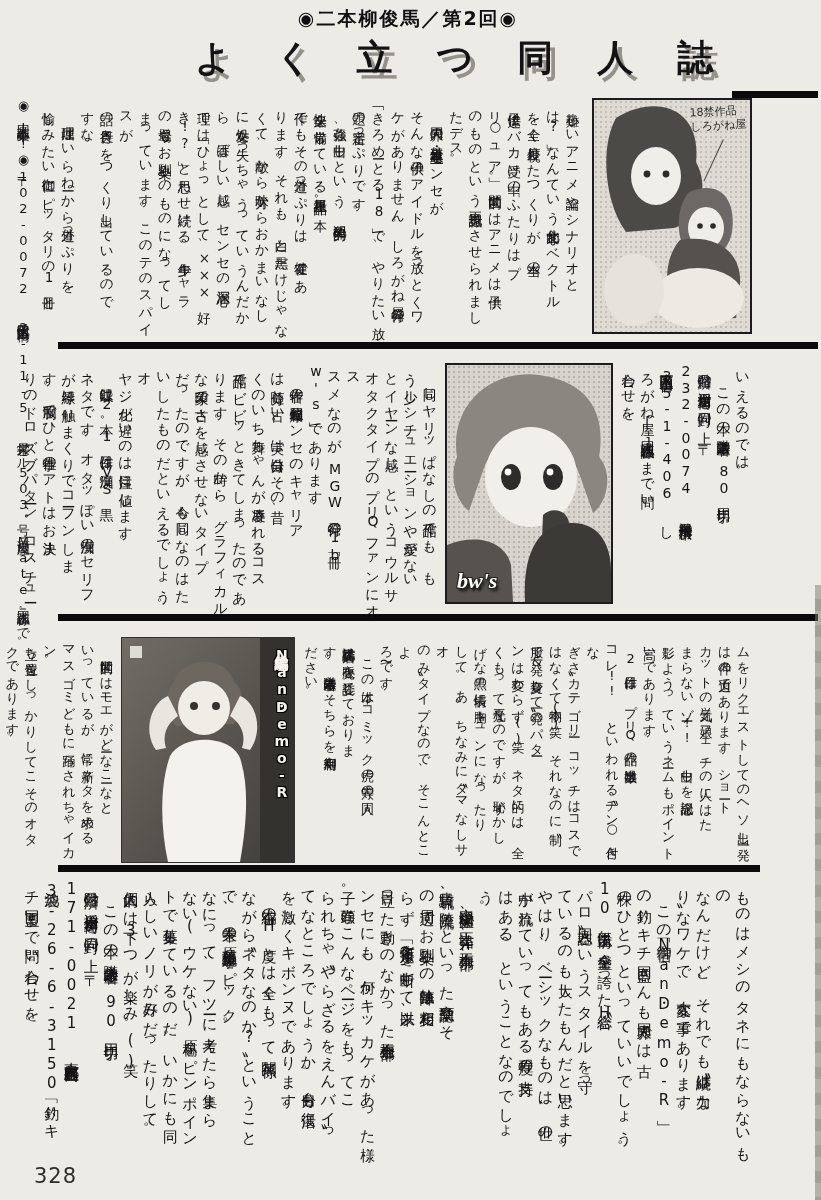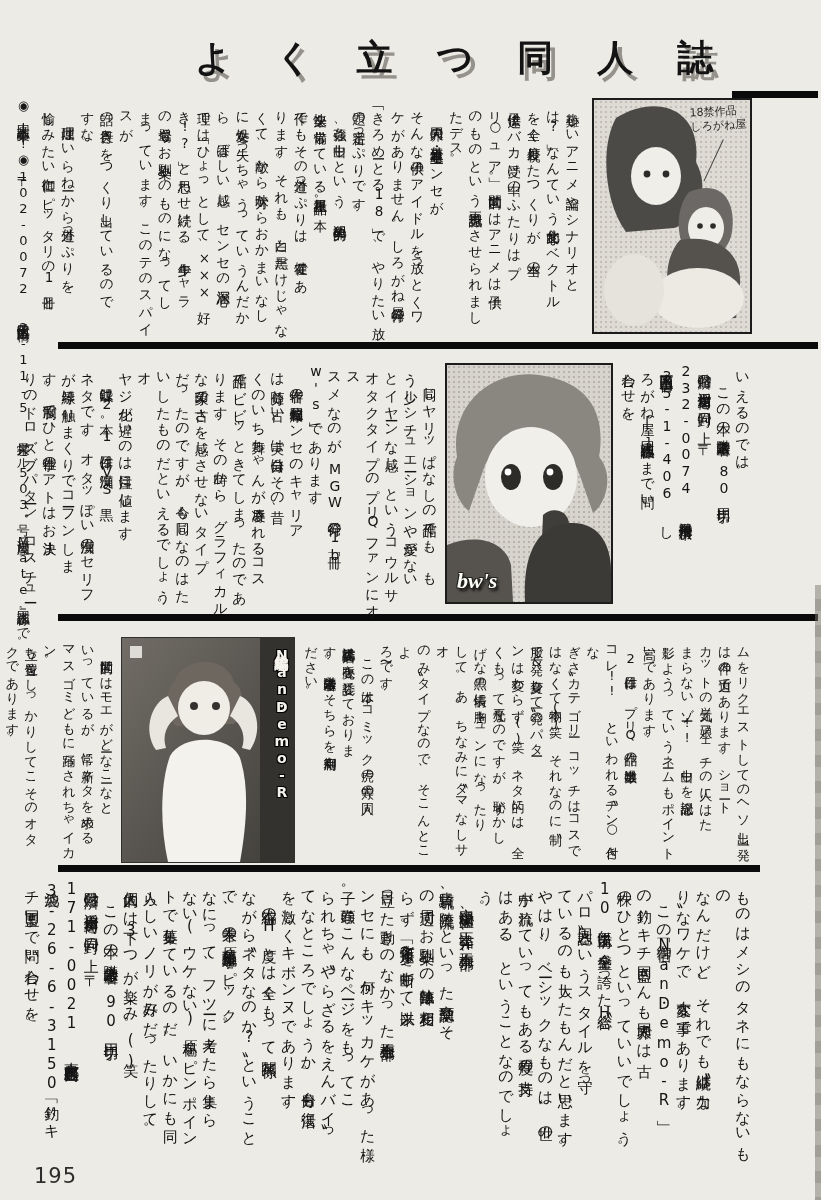"◉二本柳俊馬／第2回◉" div.byline { html: none -> <div>◉二本柳俊馬／第2回◉</div> }
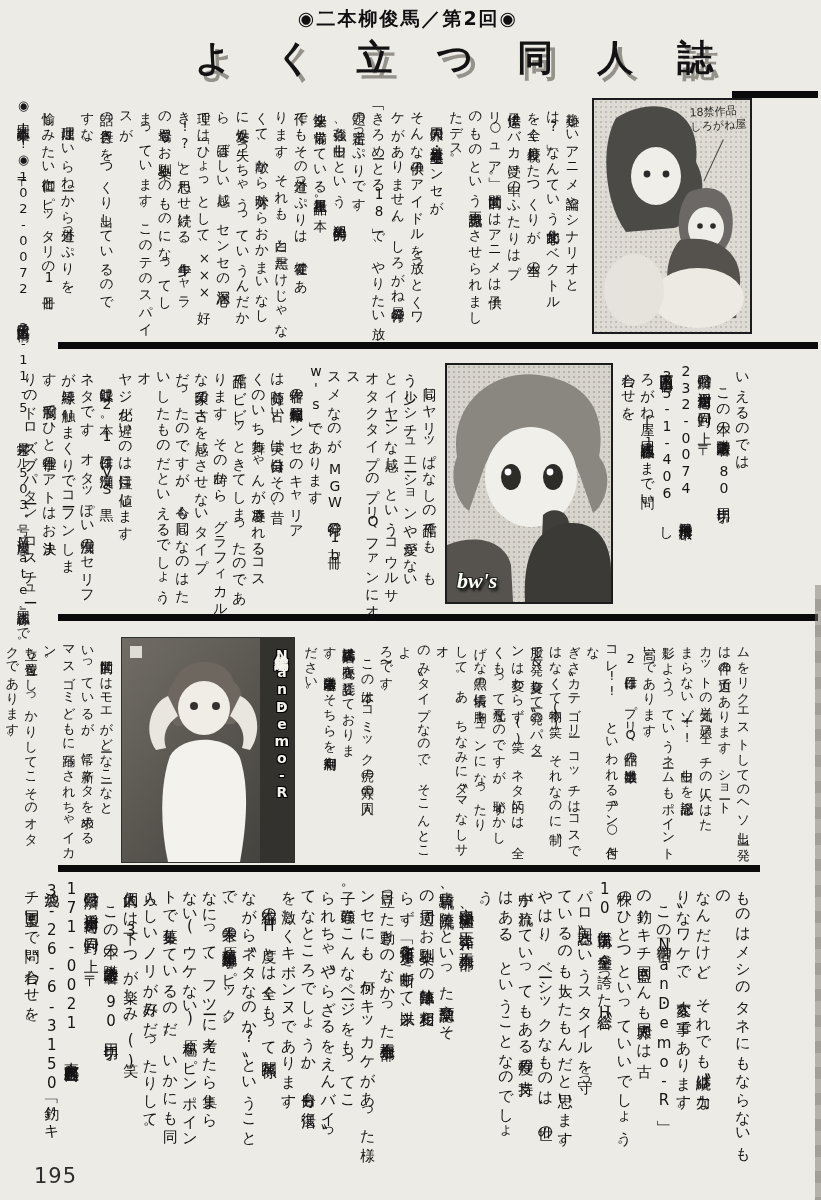"195" div.pagenum { text: 195 -> 328 }
